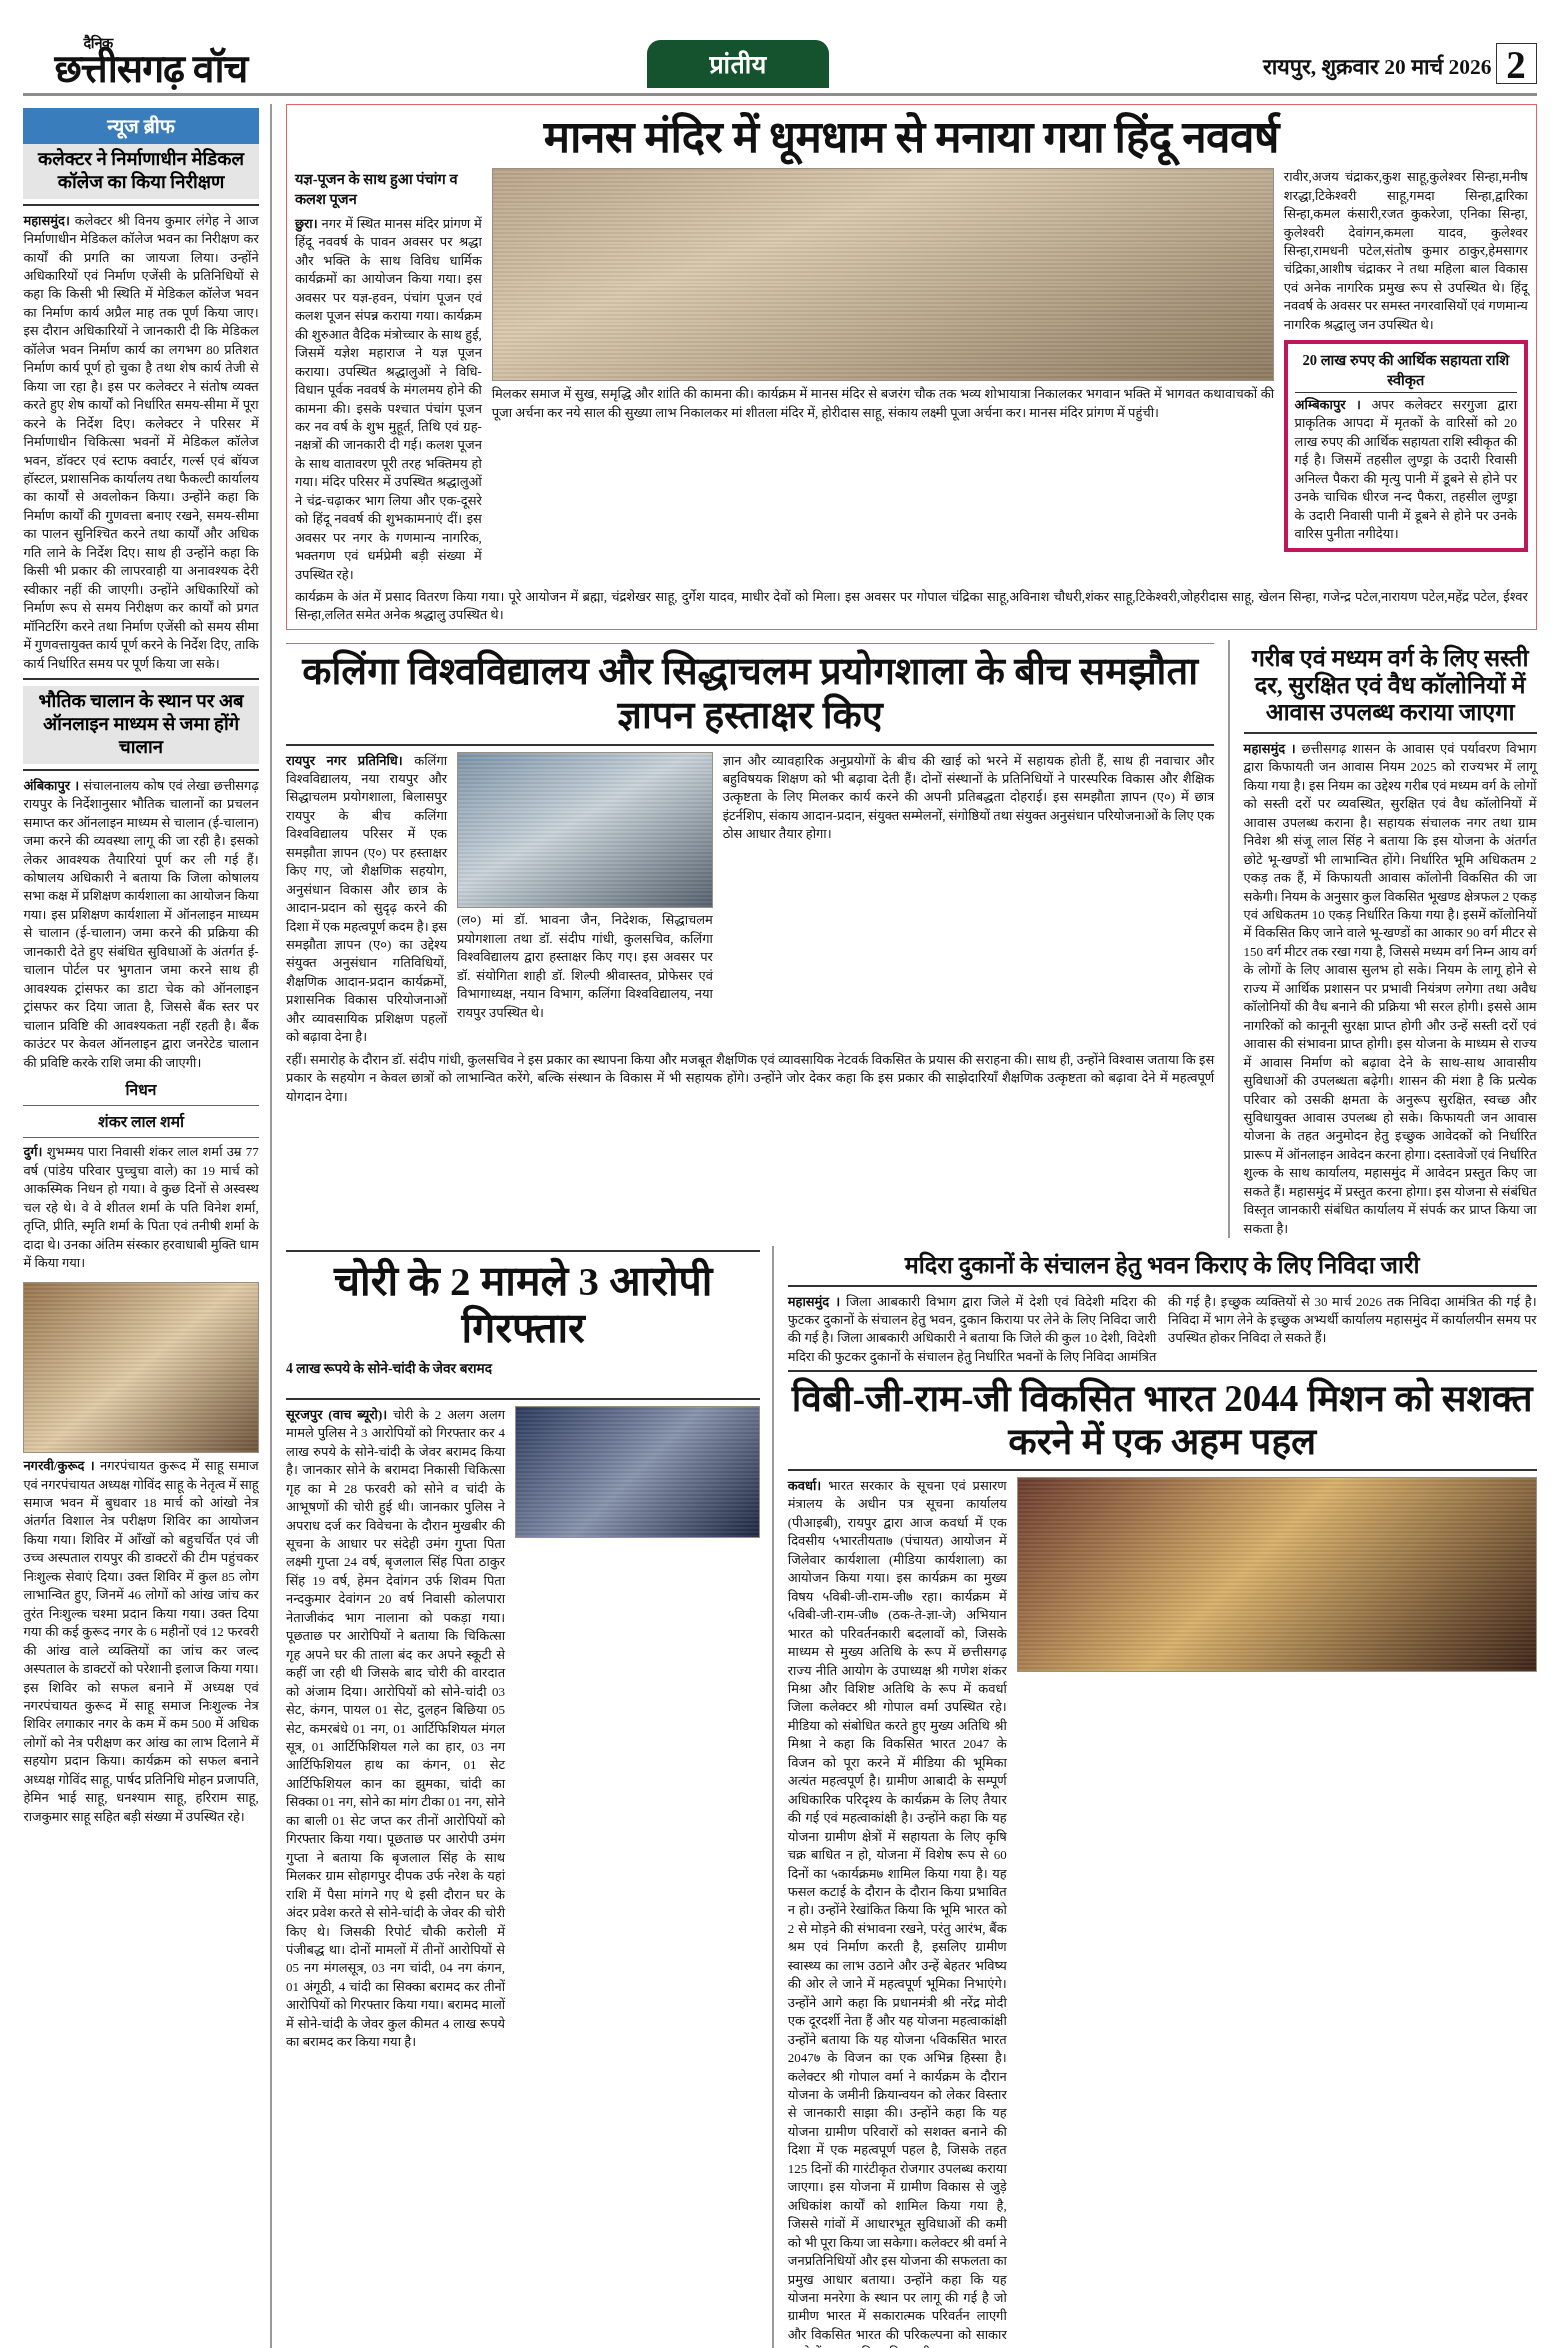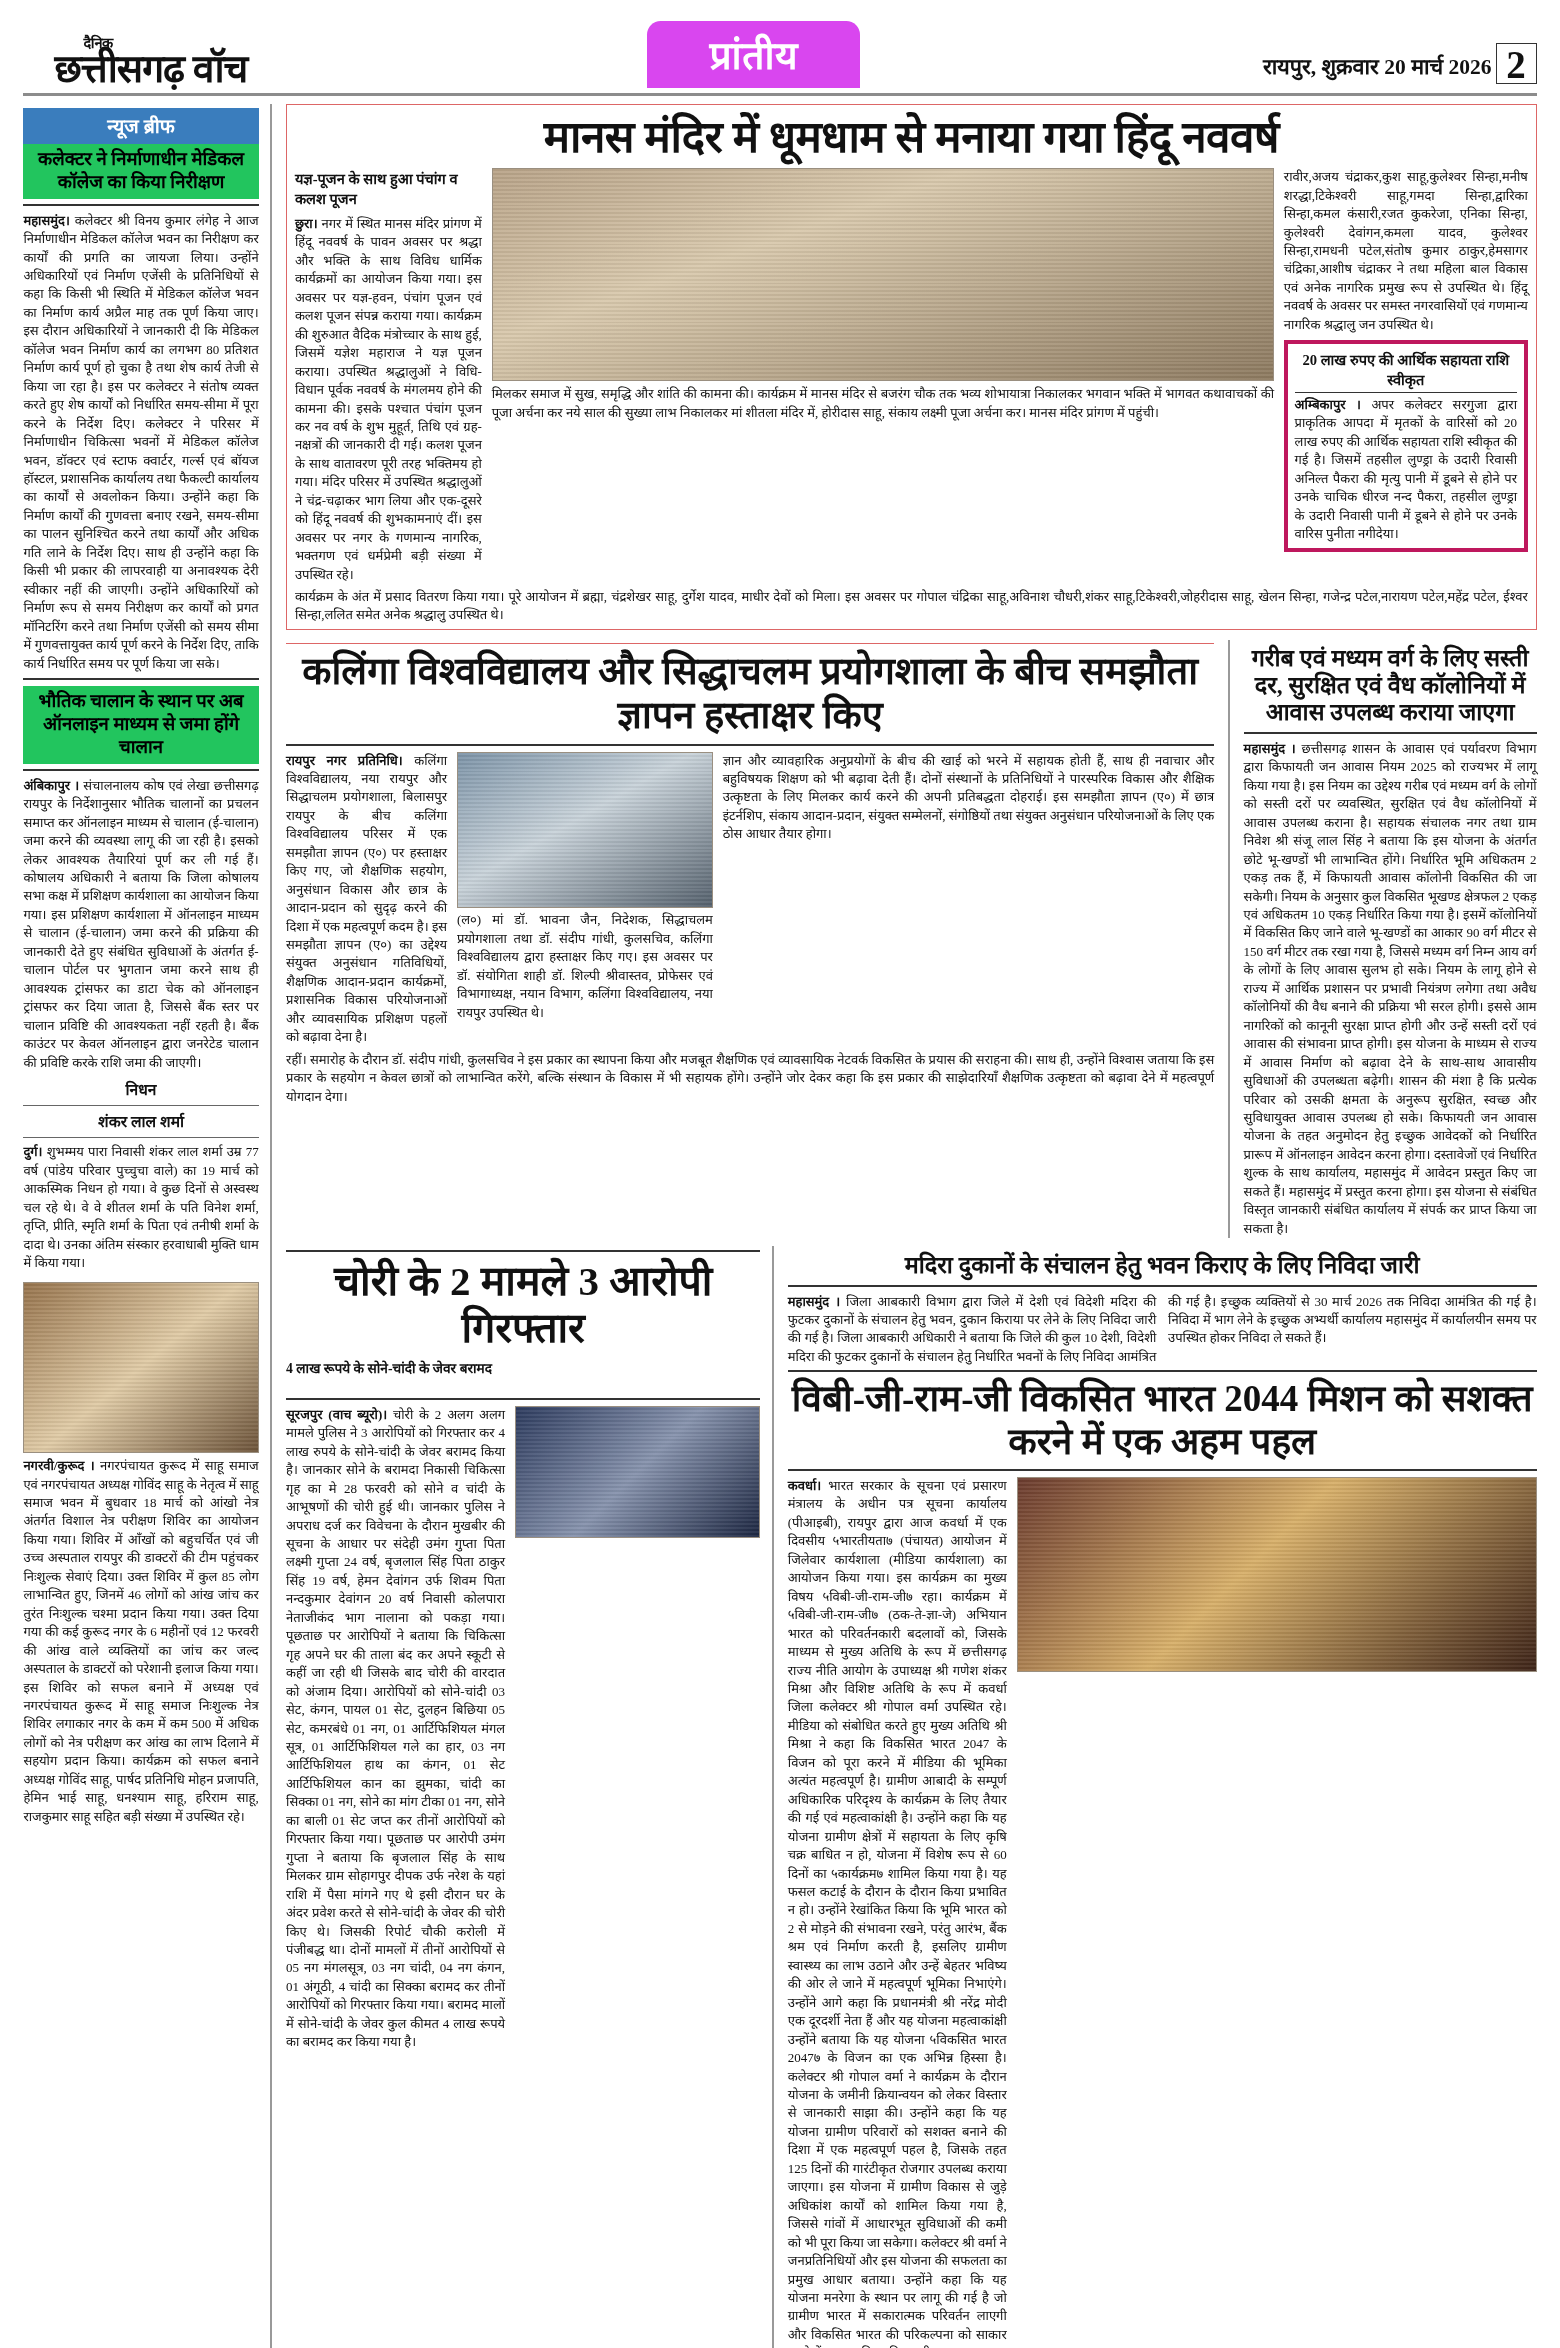"प्रांतीय" .section-flag { background: #d946ef -> #14532d; font-size: 39px -> 25px }
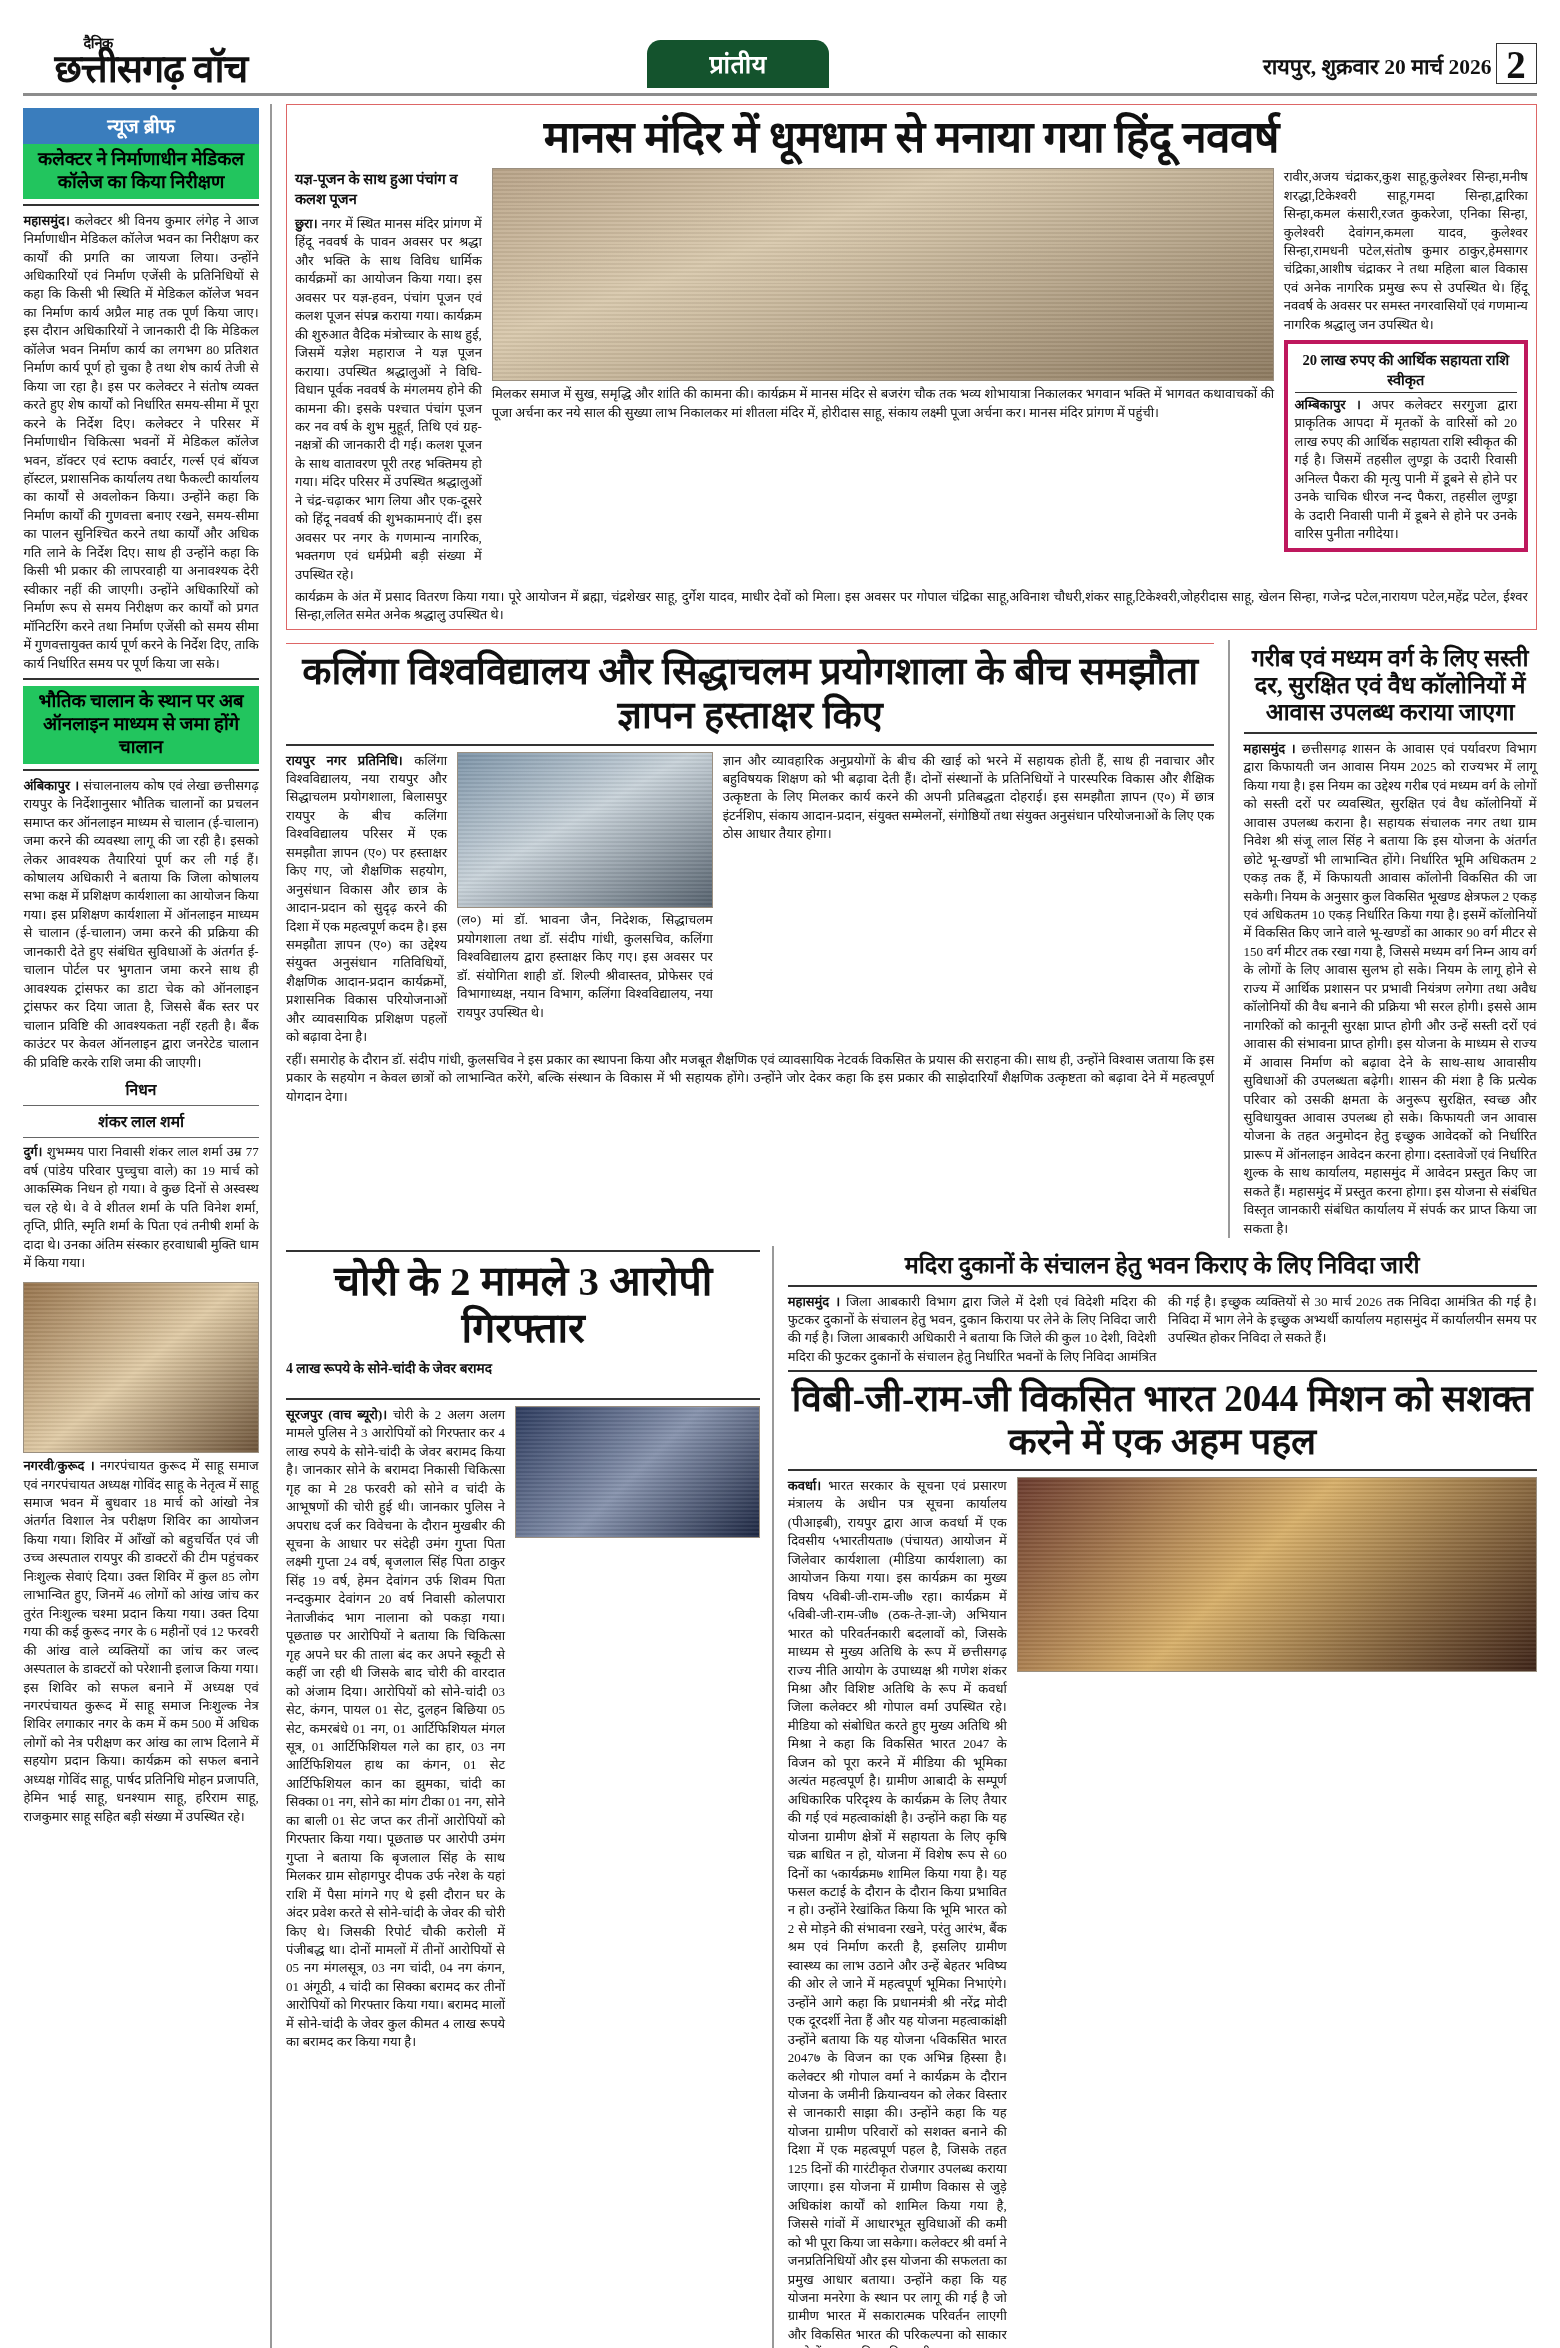"कलेक्टर ने निर्माणाधीन मेडिकल कॉलेज" .brief-head { background: #22c55e -> #e5e5e5 }
